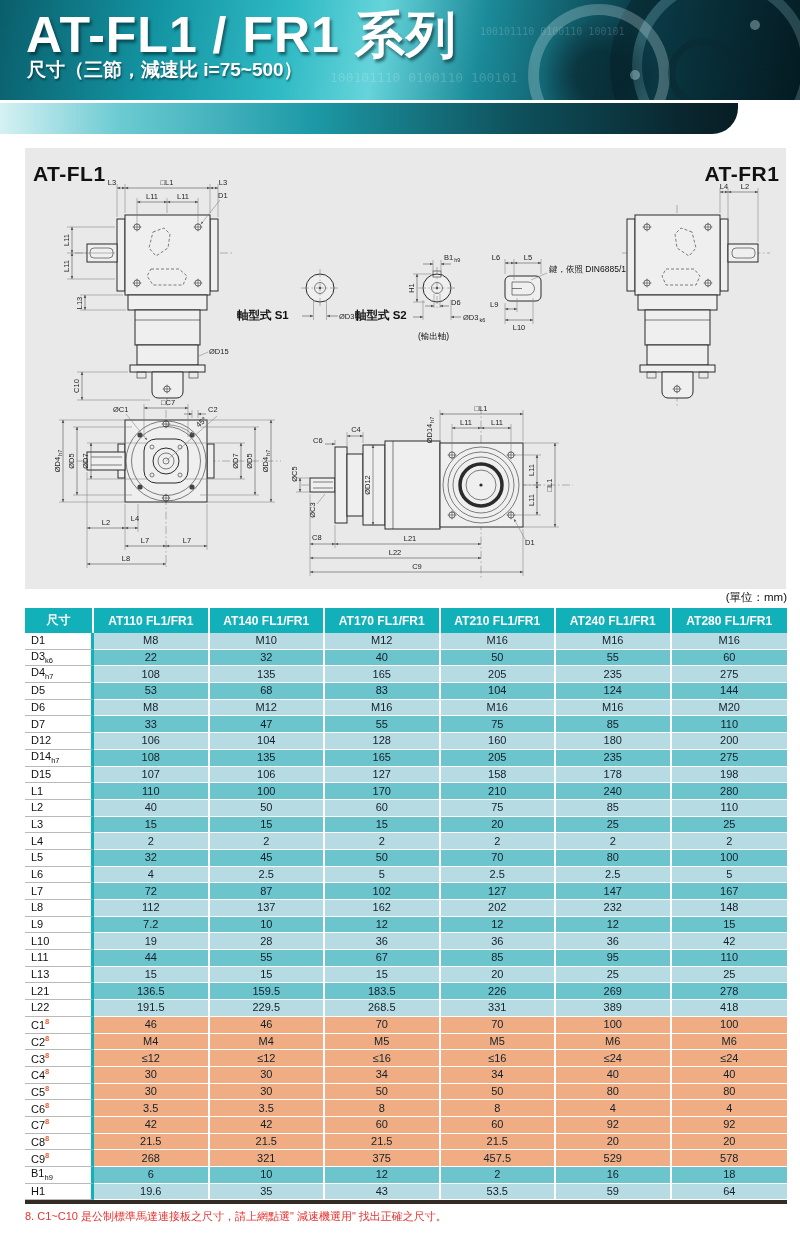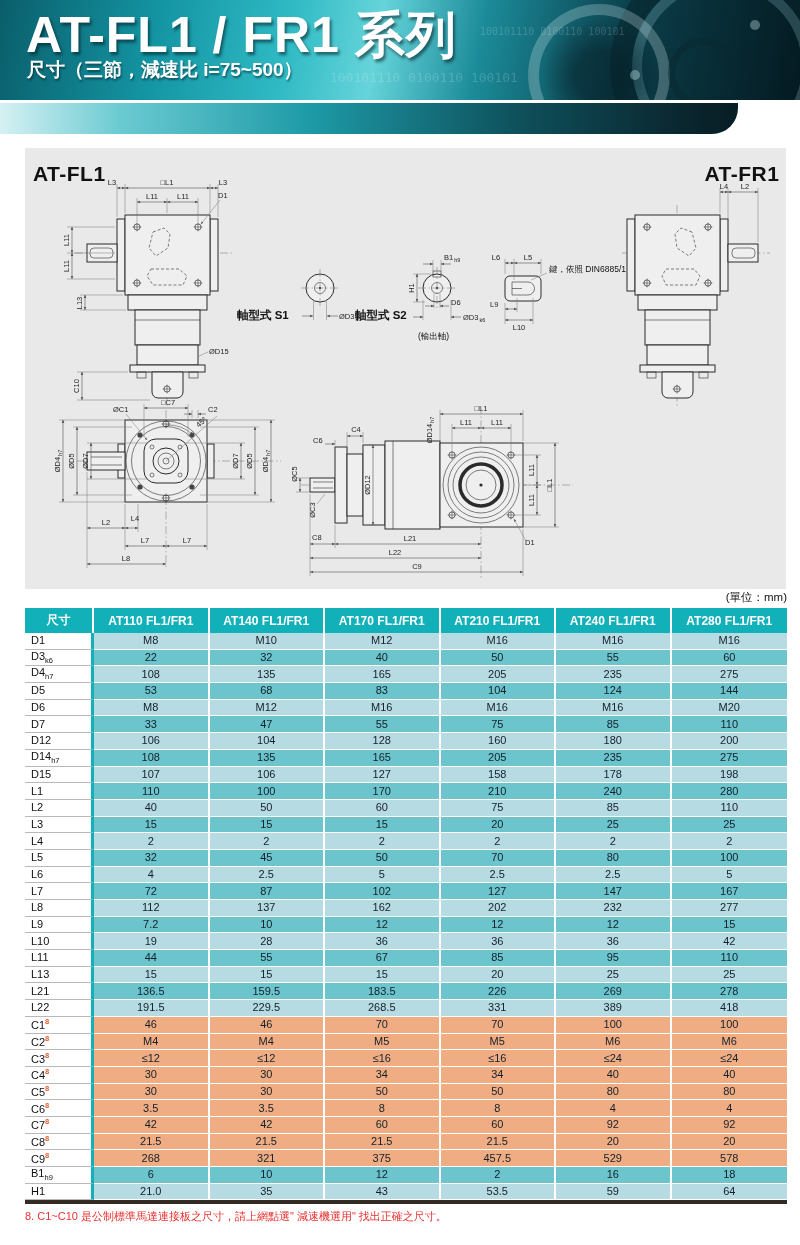"277" td.val { text: 277 -> 148 }
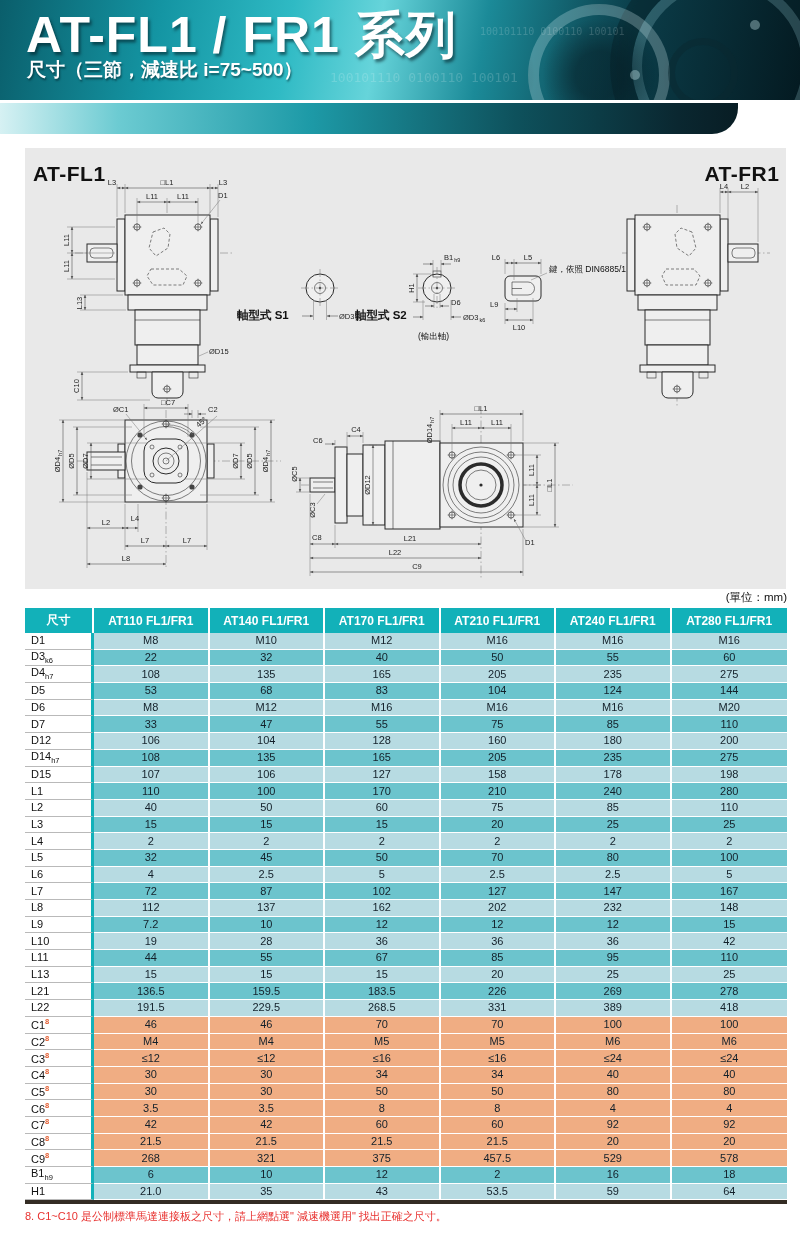"21.0" td.val { text: 21.0 -> 19.6 }
